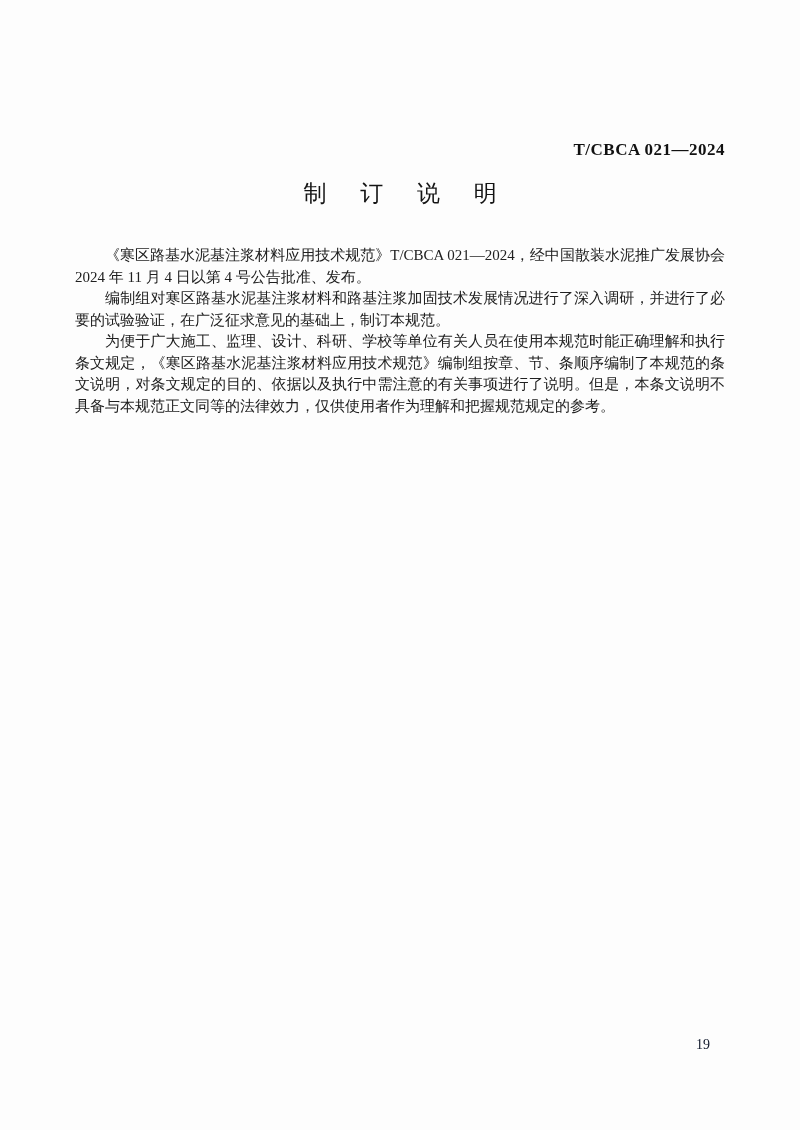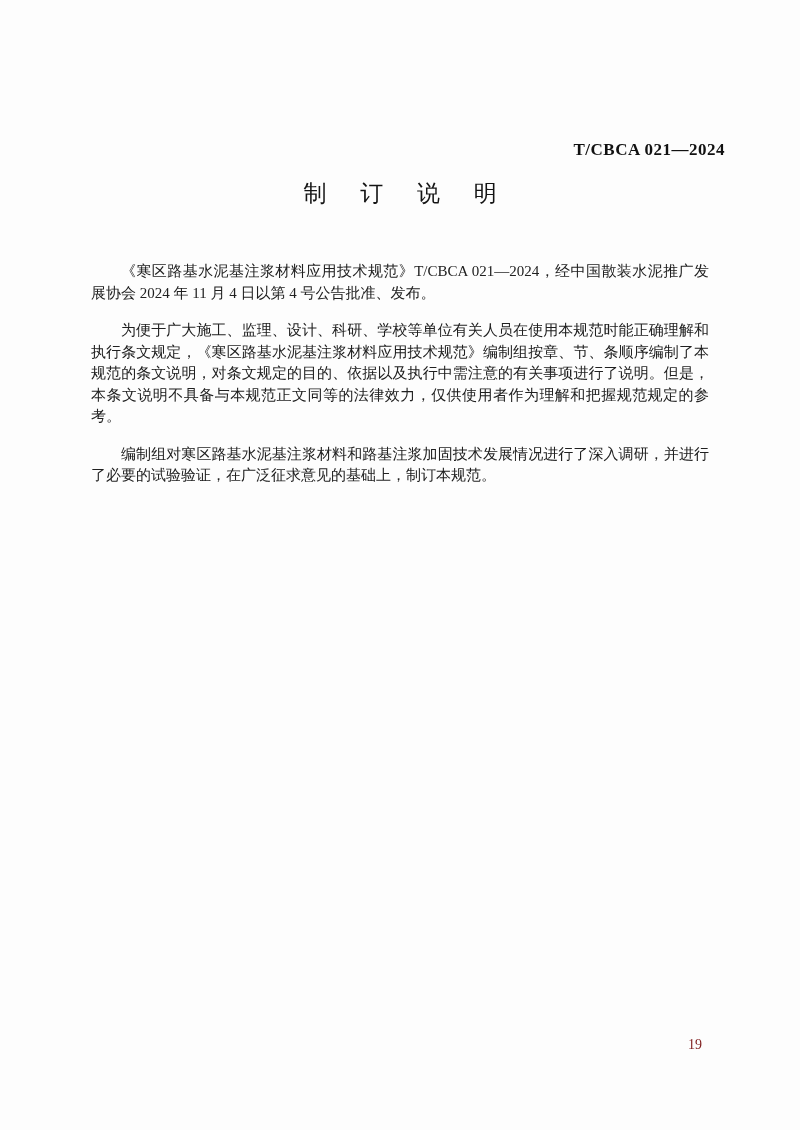"《寒区路基水泥基注浆材料应用技术规范》T/CBCA" .doc-body p { margin: 16px -> 0 }
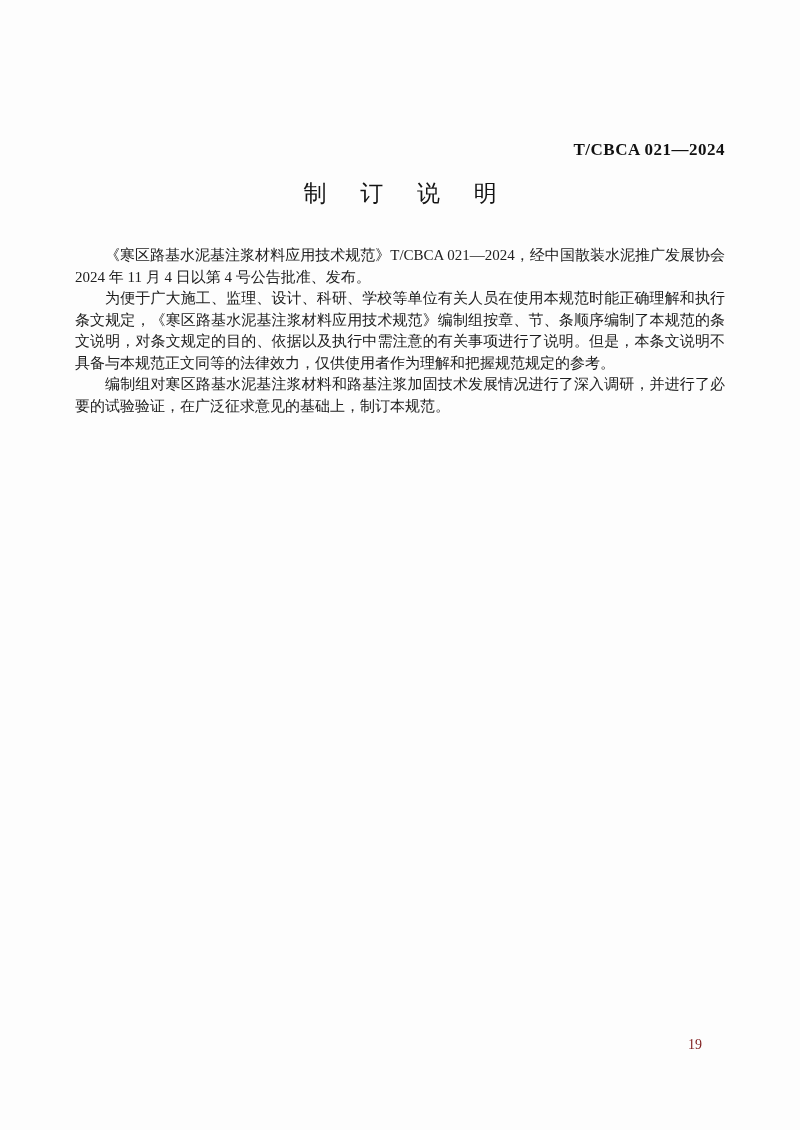"为便于广大施工、监理、设计、科研、学校等单位有关人员在使用本规范时能正确理解和执" p { order: before "编制组对寒区路基水泥基注浆材料和路基注浆加固技术发展情况进行了深入调研，并进行了" -> after "编制组对寒区路基水泥基注浆材料和路基注浆加固技术发展情况进行了深入调研，并进行了" }
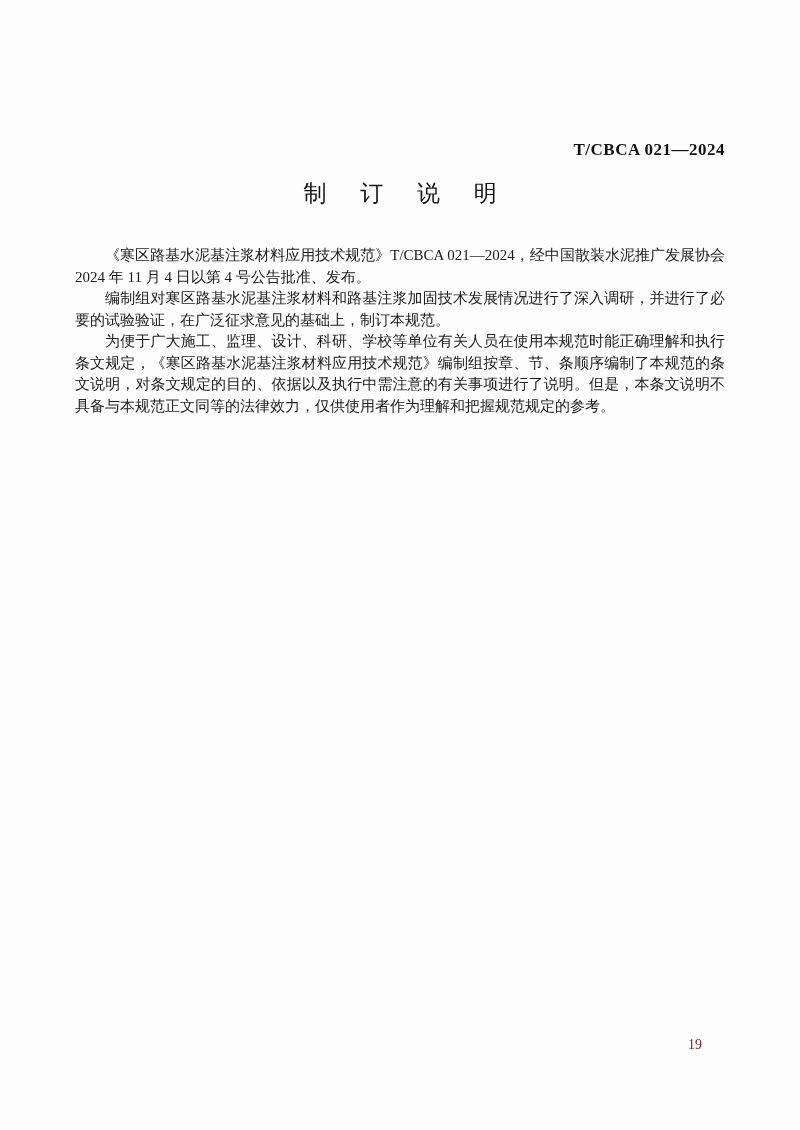"19" .page-number { color: #7f1d1d -> #0f172a; text-align: left -> center }
